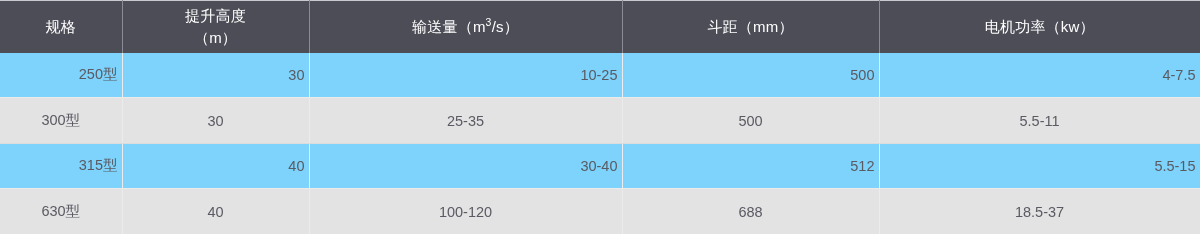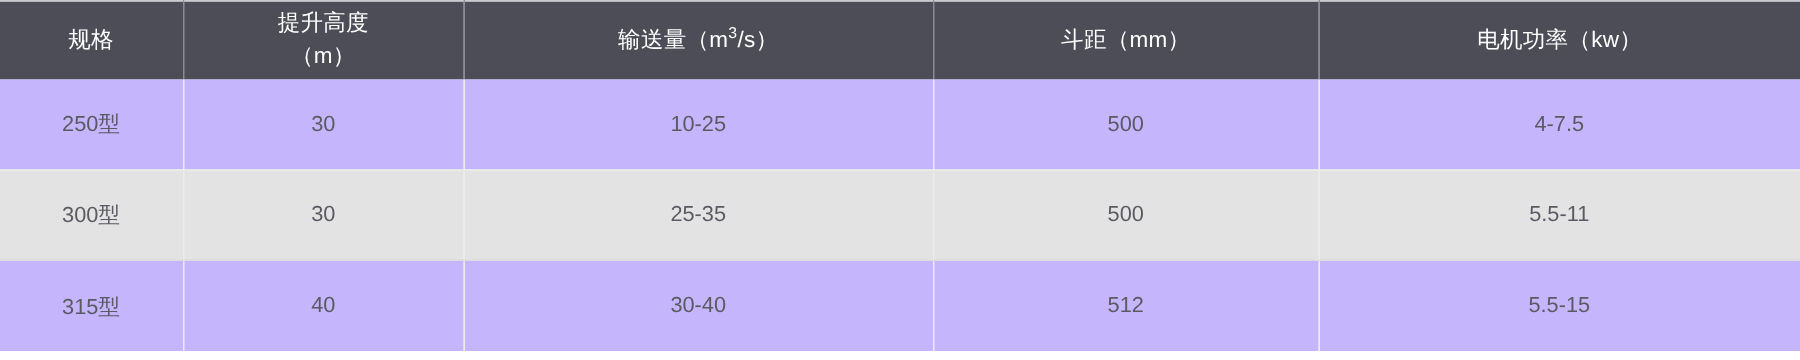"250型" tbody tr.even td { background: #c4b5fd -> #7dd3fc; text-align: none -> right }
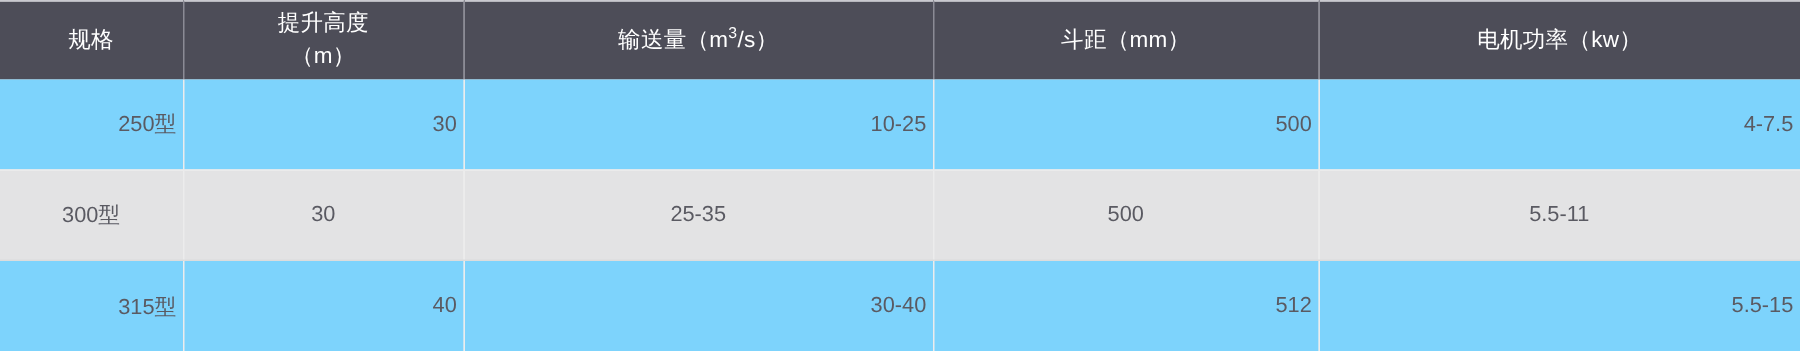"630型" tr.odd { html: none -> <tr> <td>630型</td> <td>40</td> <td>100-120</td> <td>688</td> <td>18.5-37</td> </tr> }
